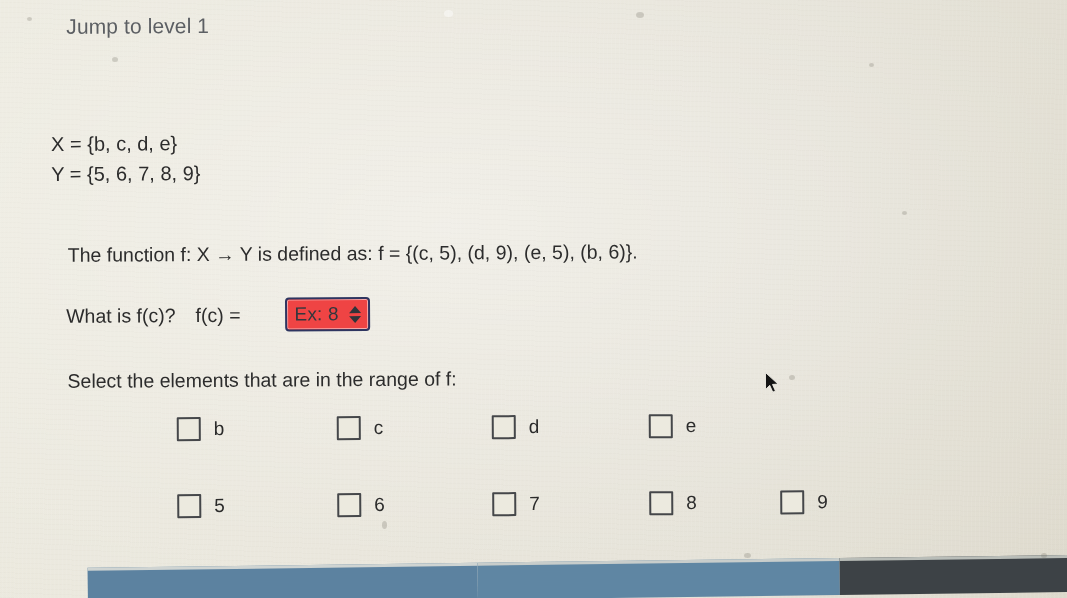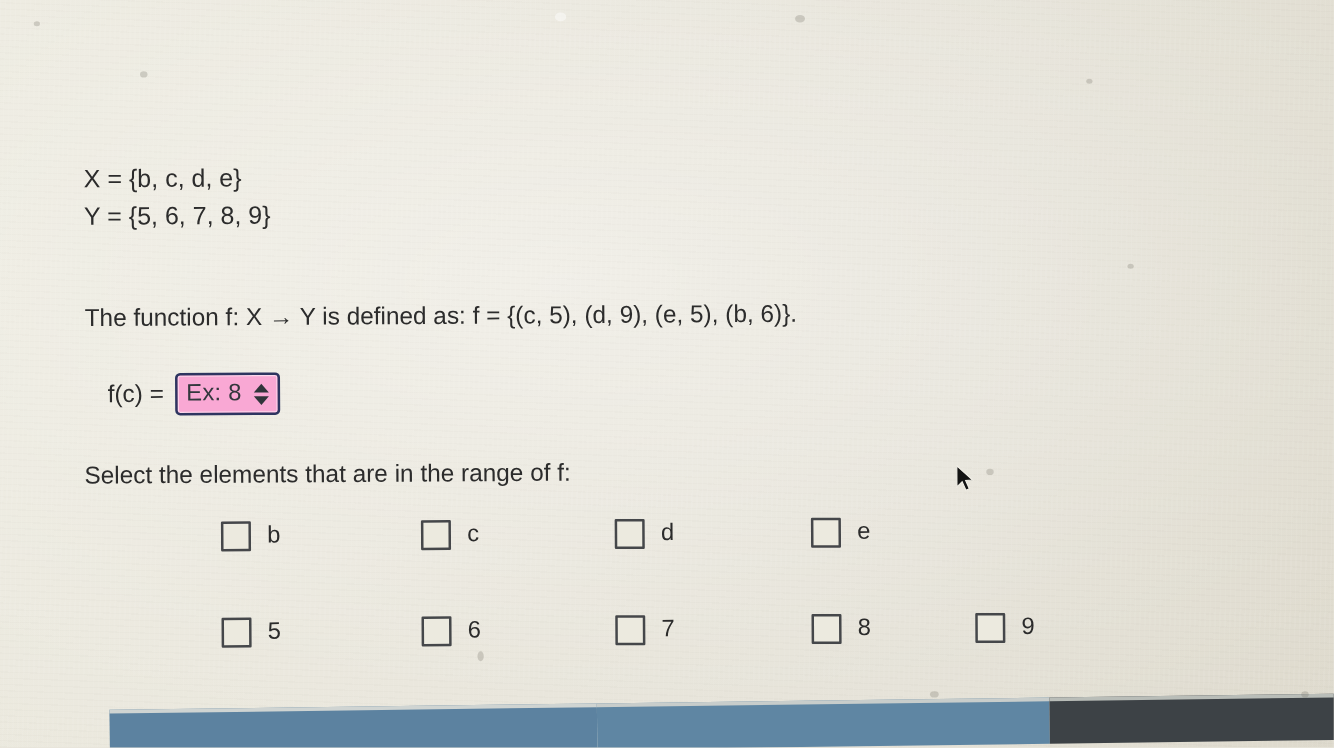"Jump to level 1" div.page-title { html: none -> <div>Jump to level 1</div> }
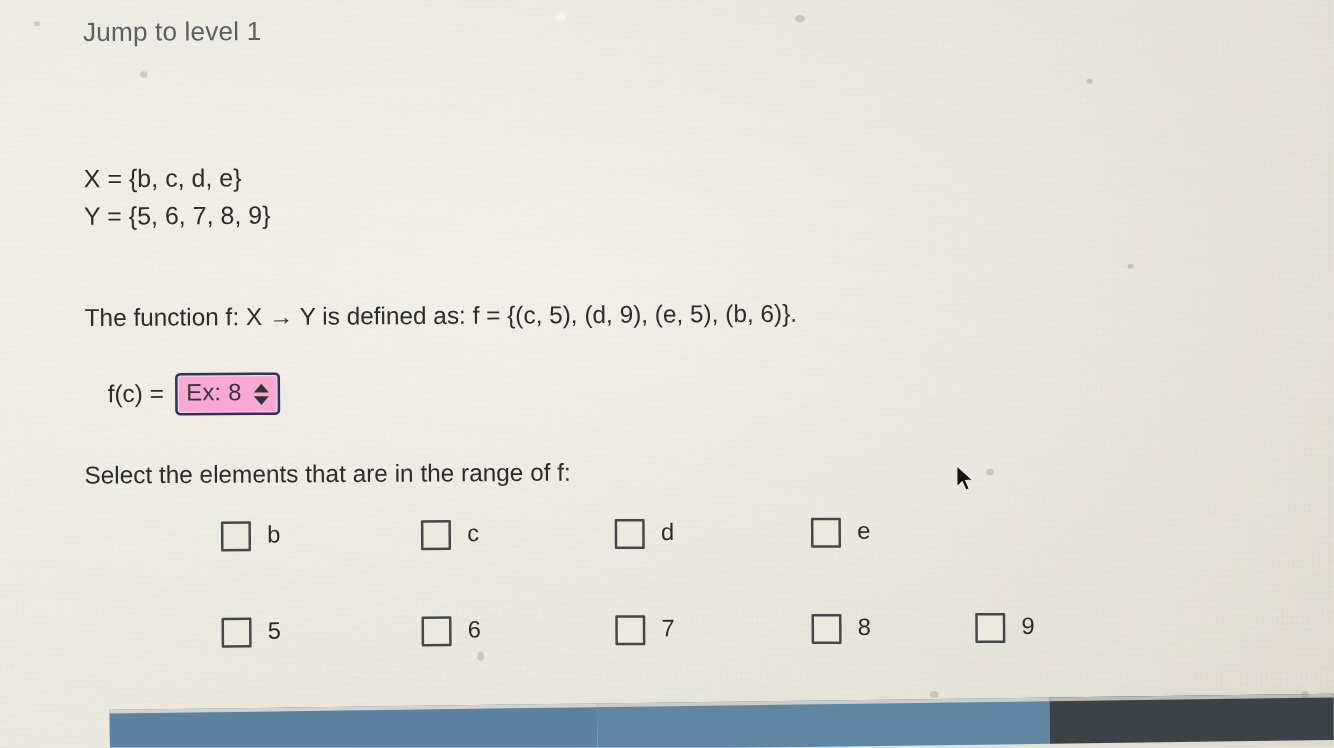"X = {b, c, d," .set-block { left: 68px -> 52px }
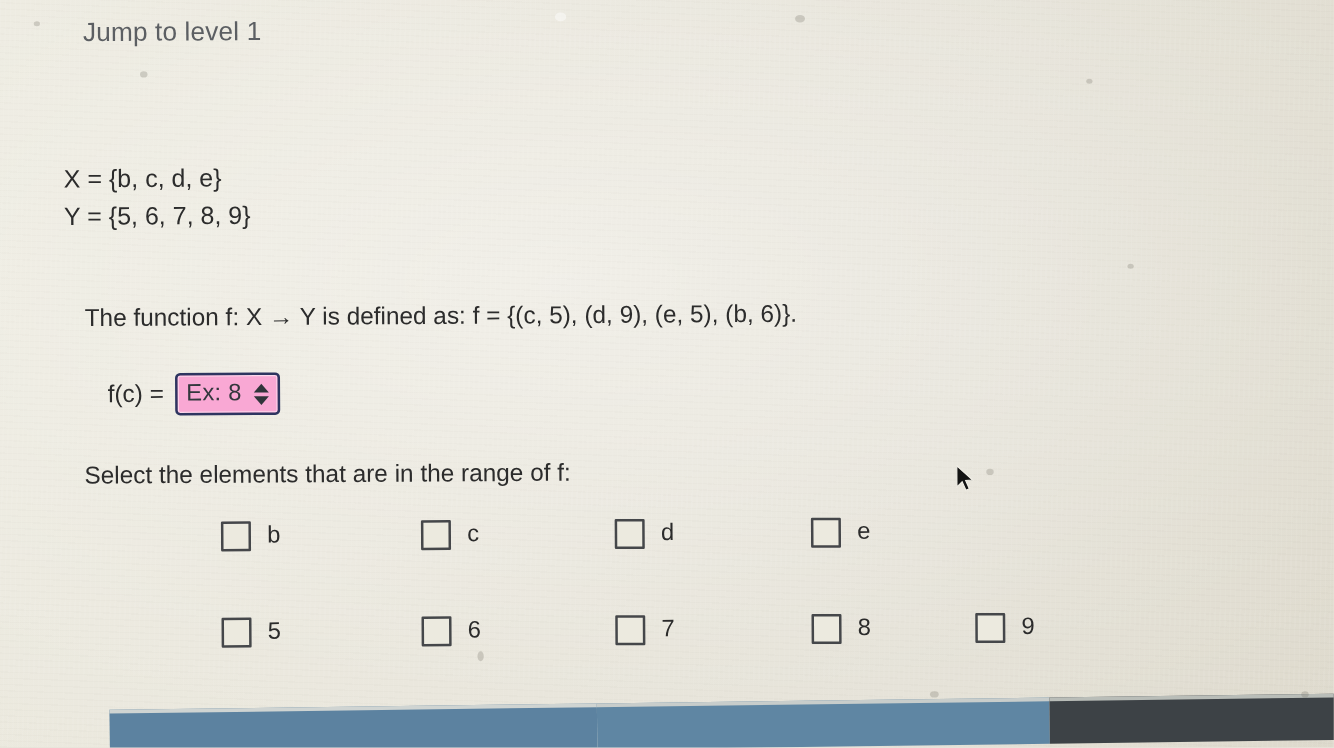"What is f(c)?" span.answer-q { html: none -> <span>What is f(c)?</span> }
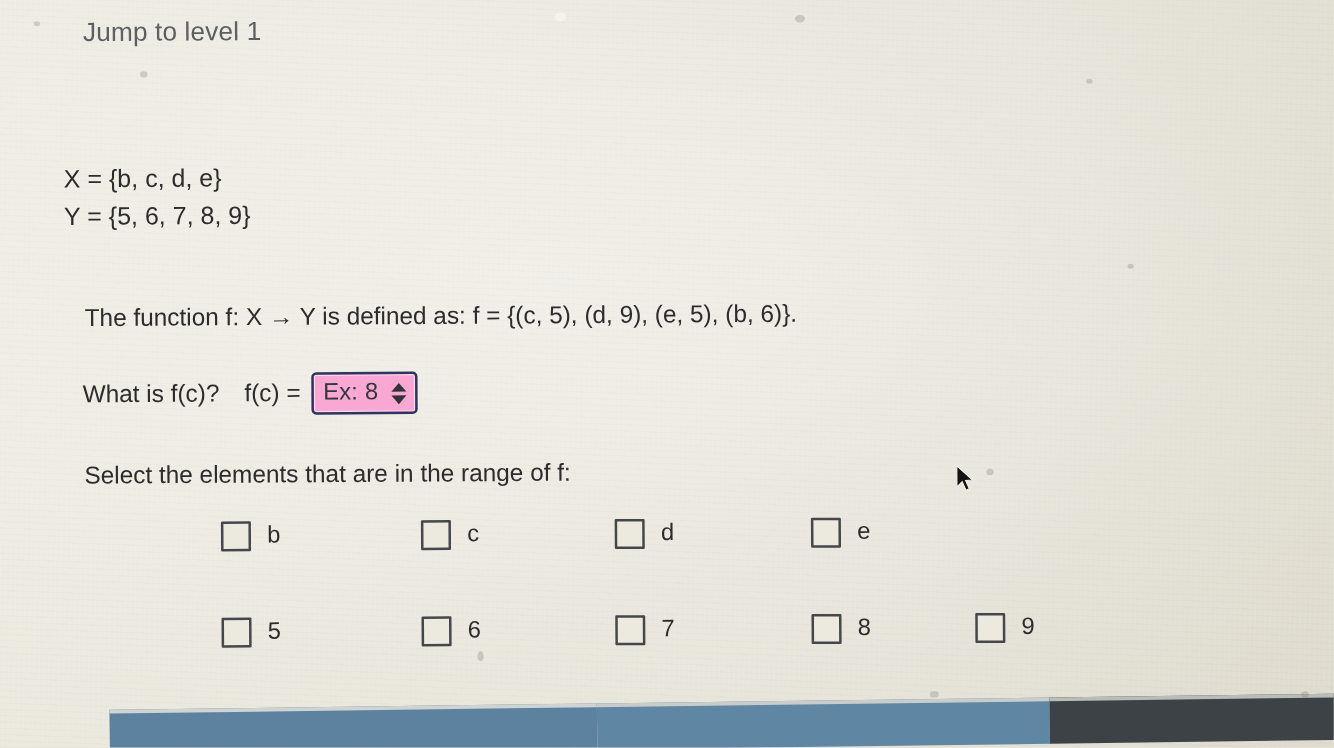"Ex: 8" .spinner-box { background: #f9a8d4 -> #ef4444; margin-left: none -> 36px }
